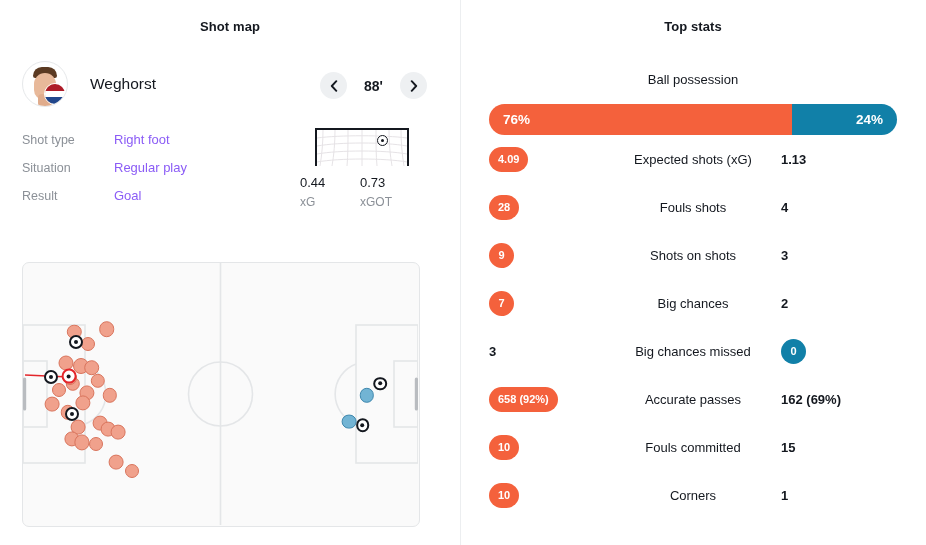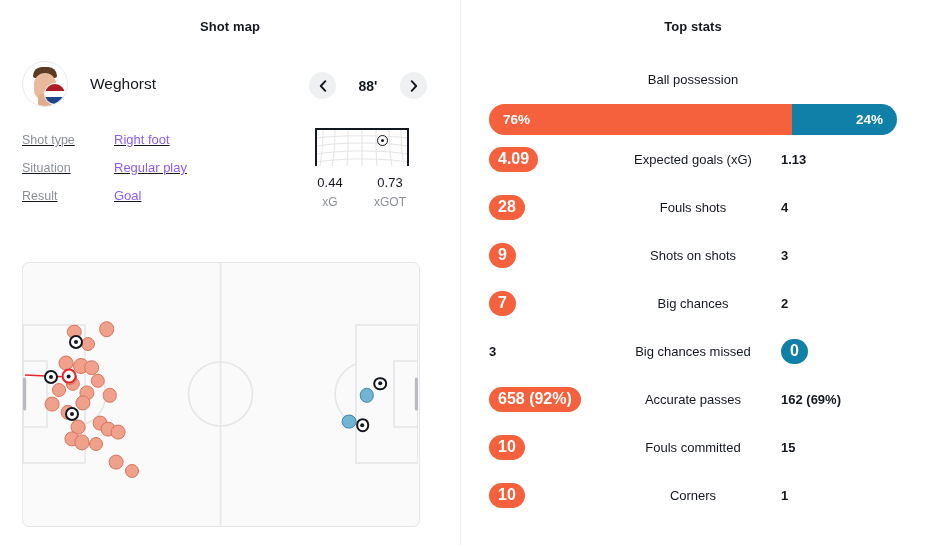"88'" .shot-minute { width: 64px -> 53px }
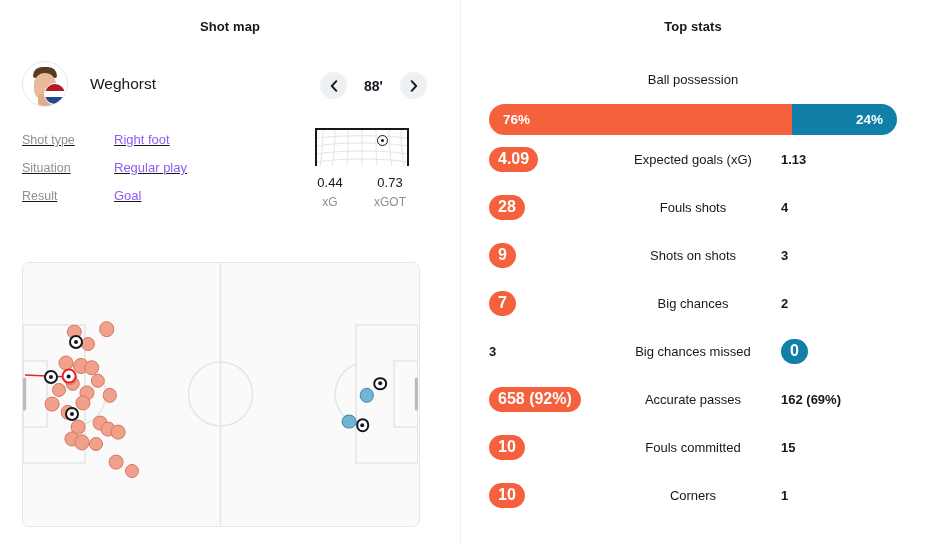"Shot type" .details { text-decoration: underline -> none }
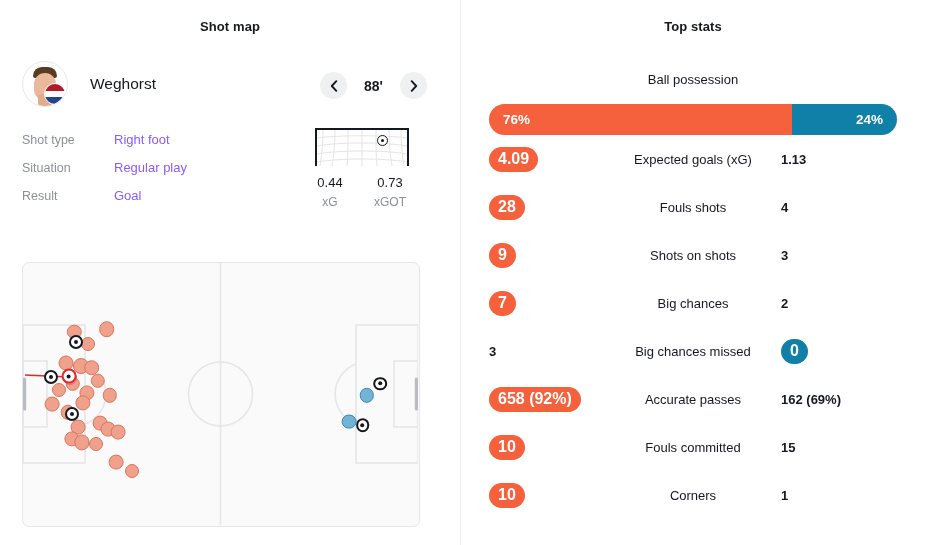"4.09" .pill { font-size: 16px -> 11px }
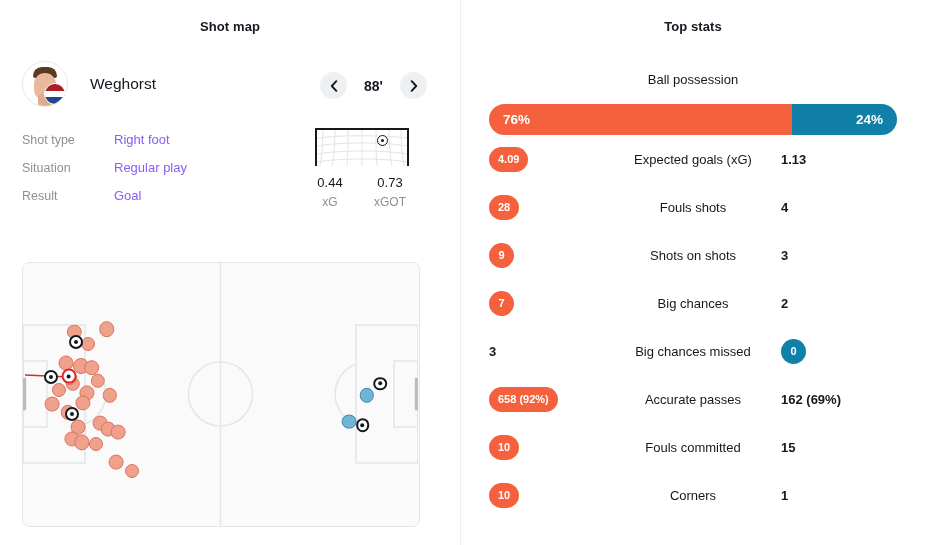"Expected goals (xG)" div.stat-label { text: goals -> shots }
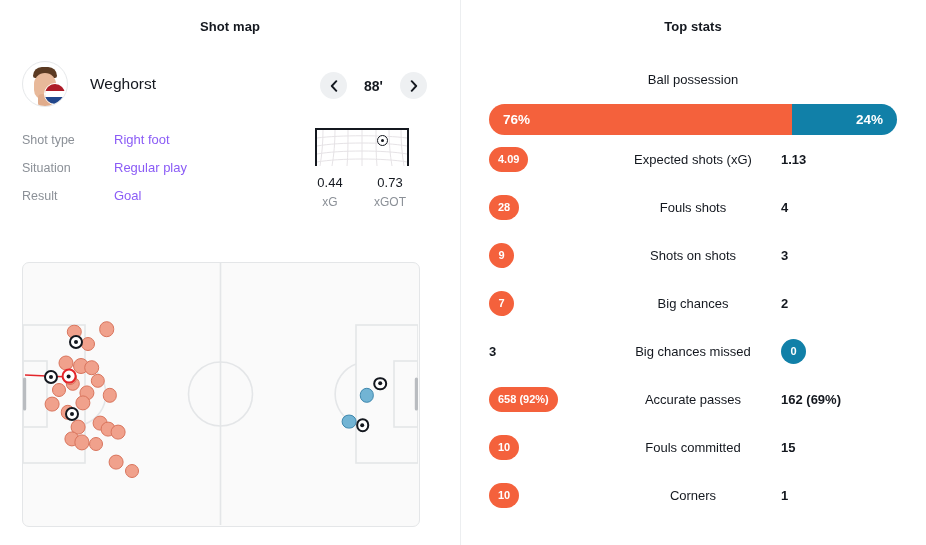"0.44" .xg-col { text-align: center -> none }
